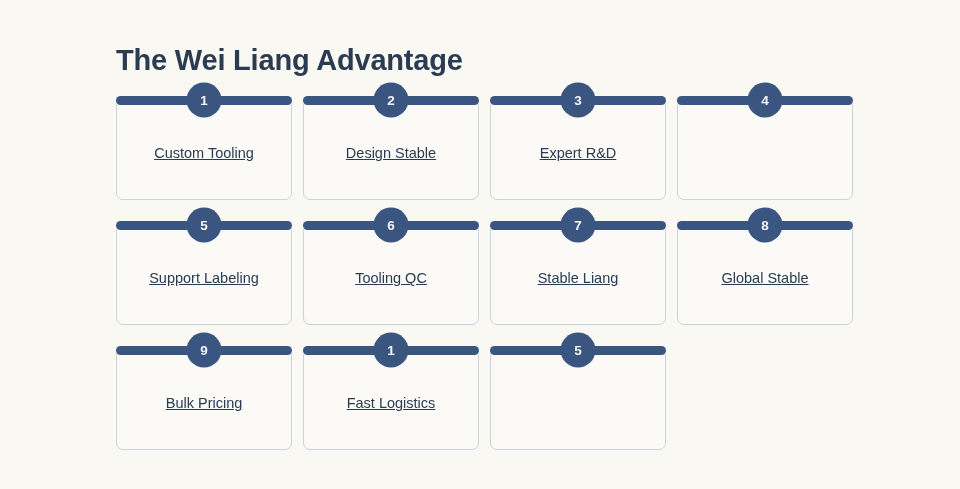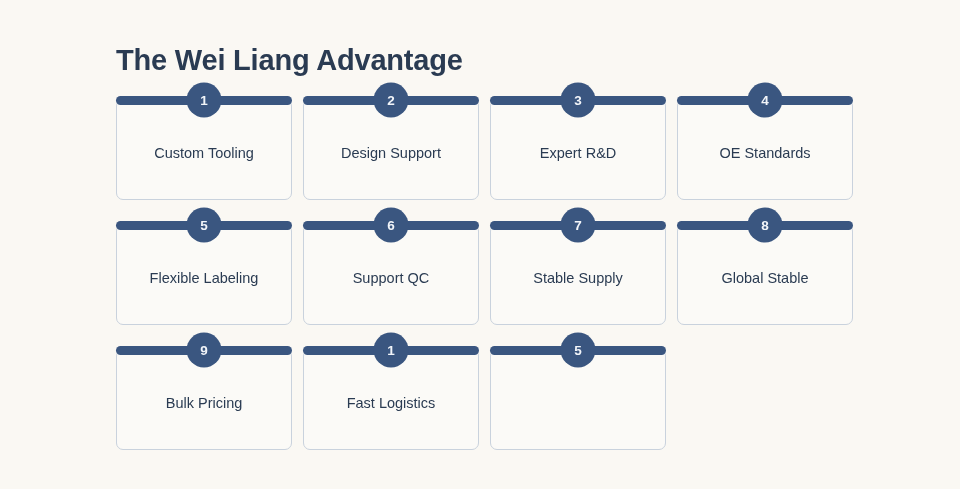"Custom Tooling" .card-label { text-decoration: none -> underline }
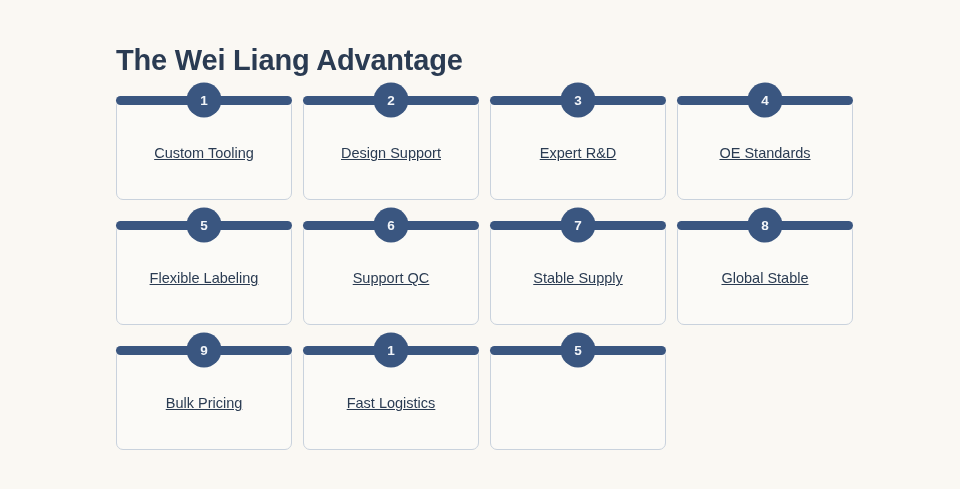"Design Support" span.card-label { text: Support -> Stable }
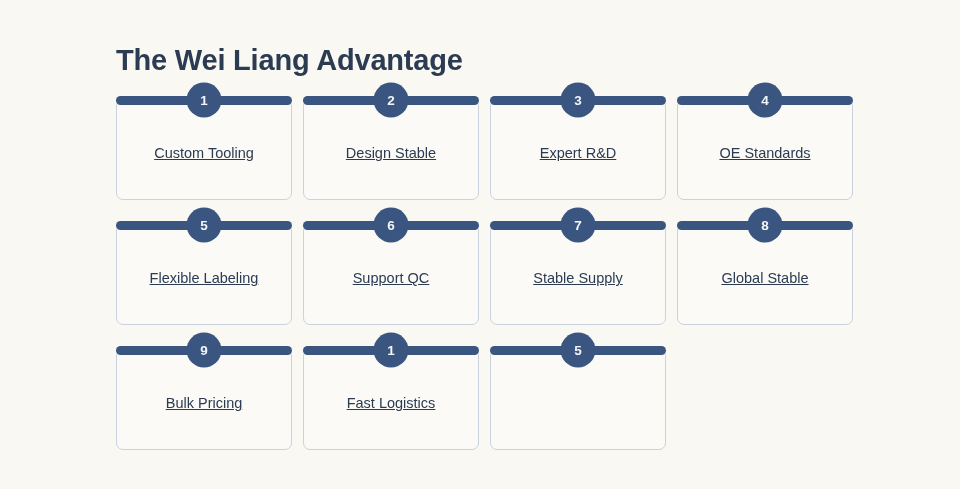"OE Standards" span.card-label { html: <span>OE Standards</span> -> none }
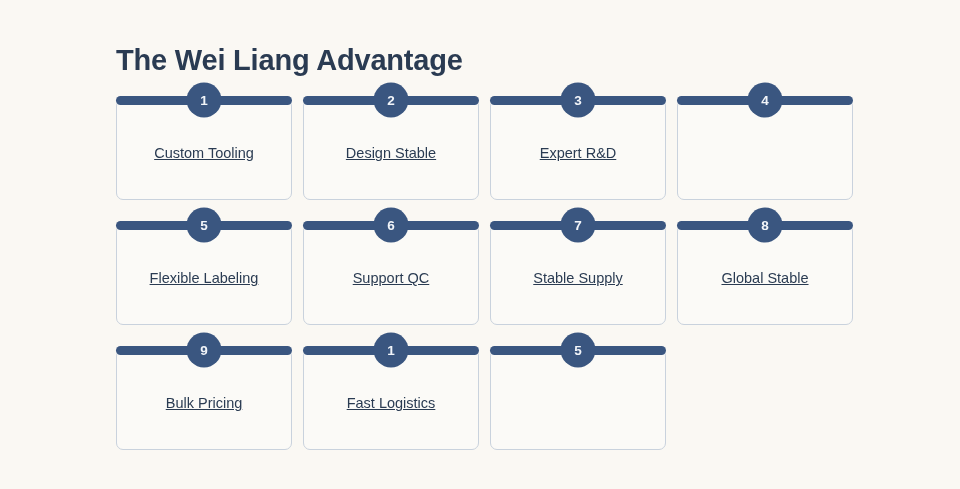"Flexible Labeling" span.card-label { text: Flexible -> Support }
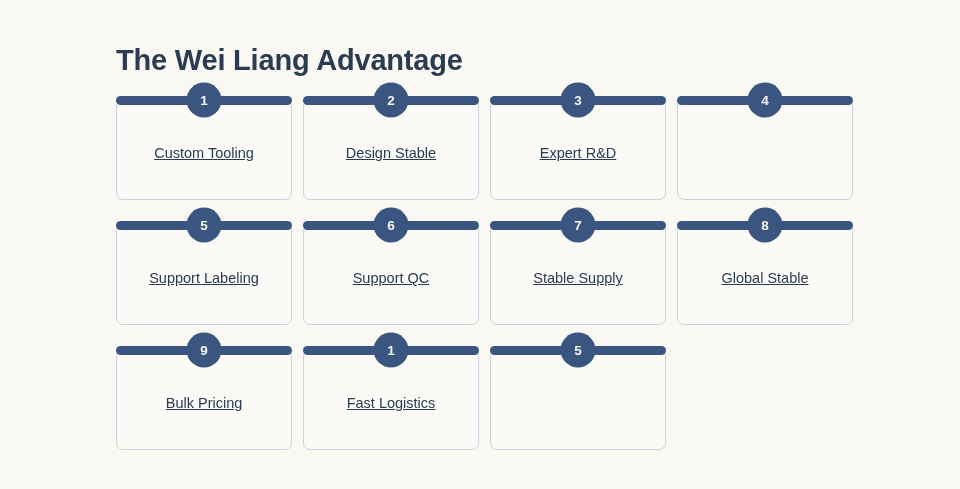"Support QC" span.card-label { text: Support -> Tooling }
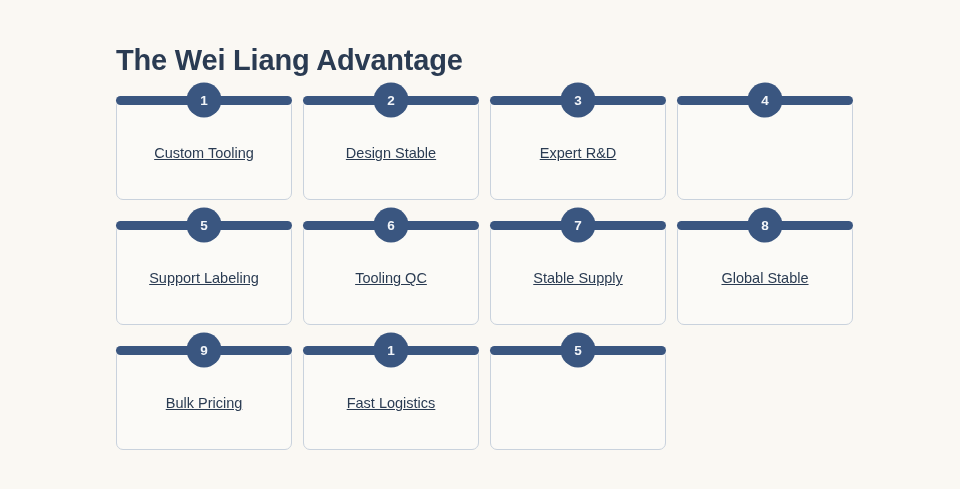"Stable Supply" span.card-label { text: Supply -> Liang }
